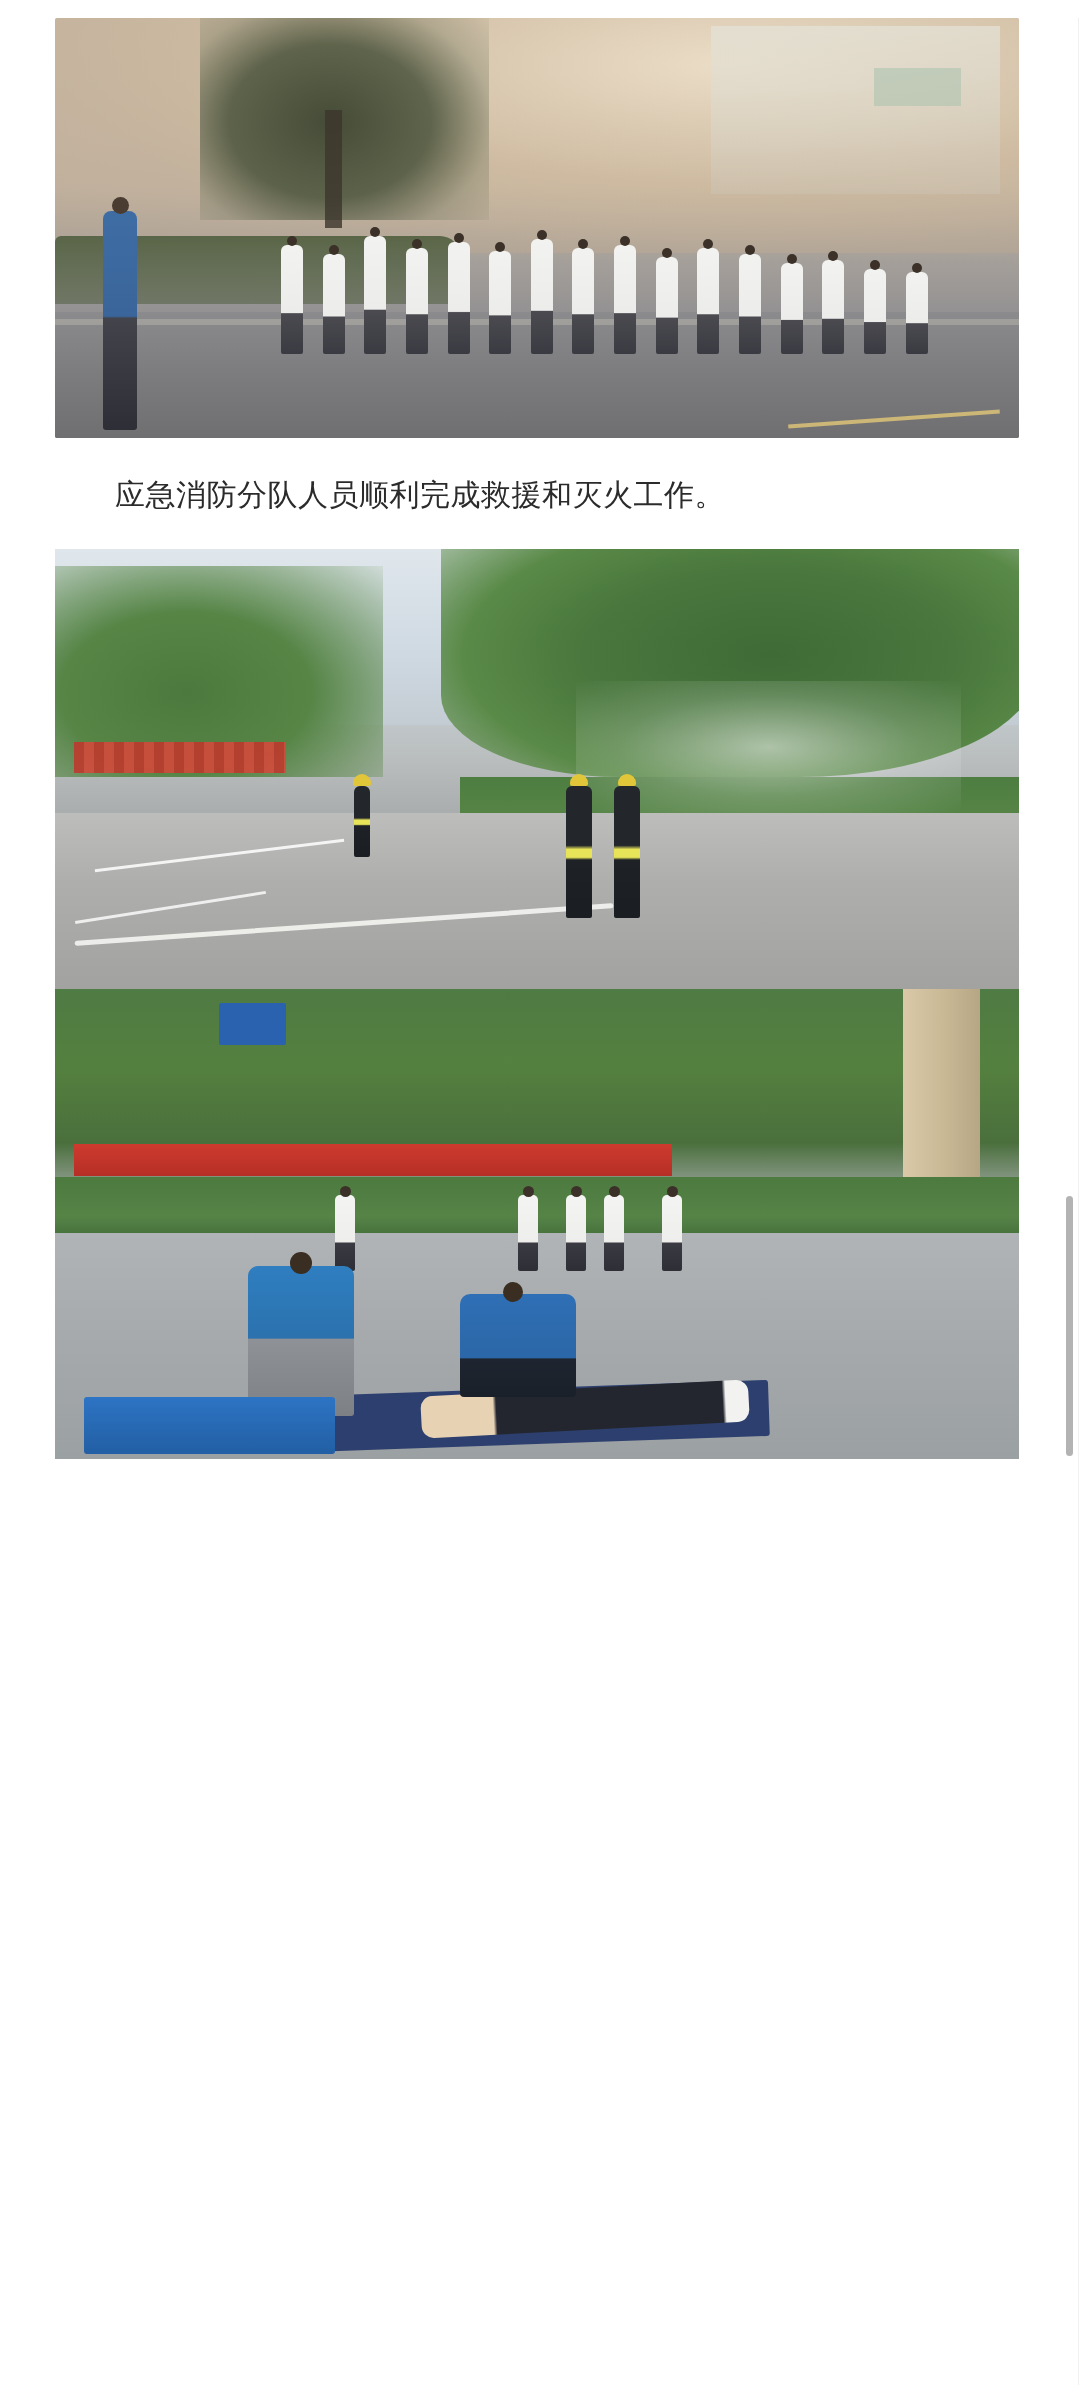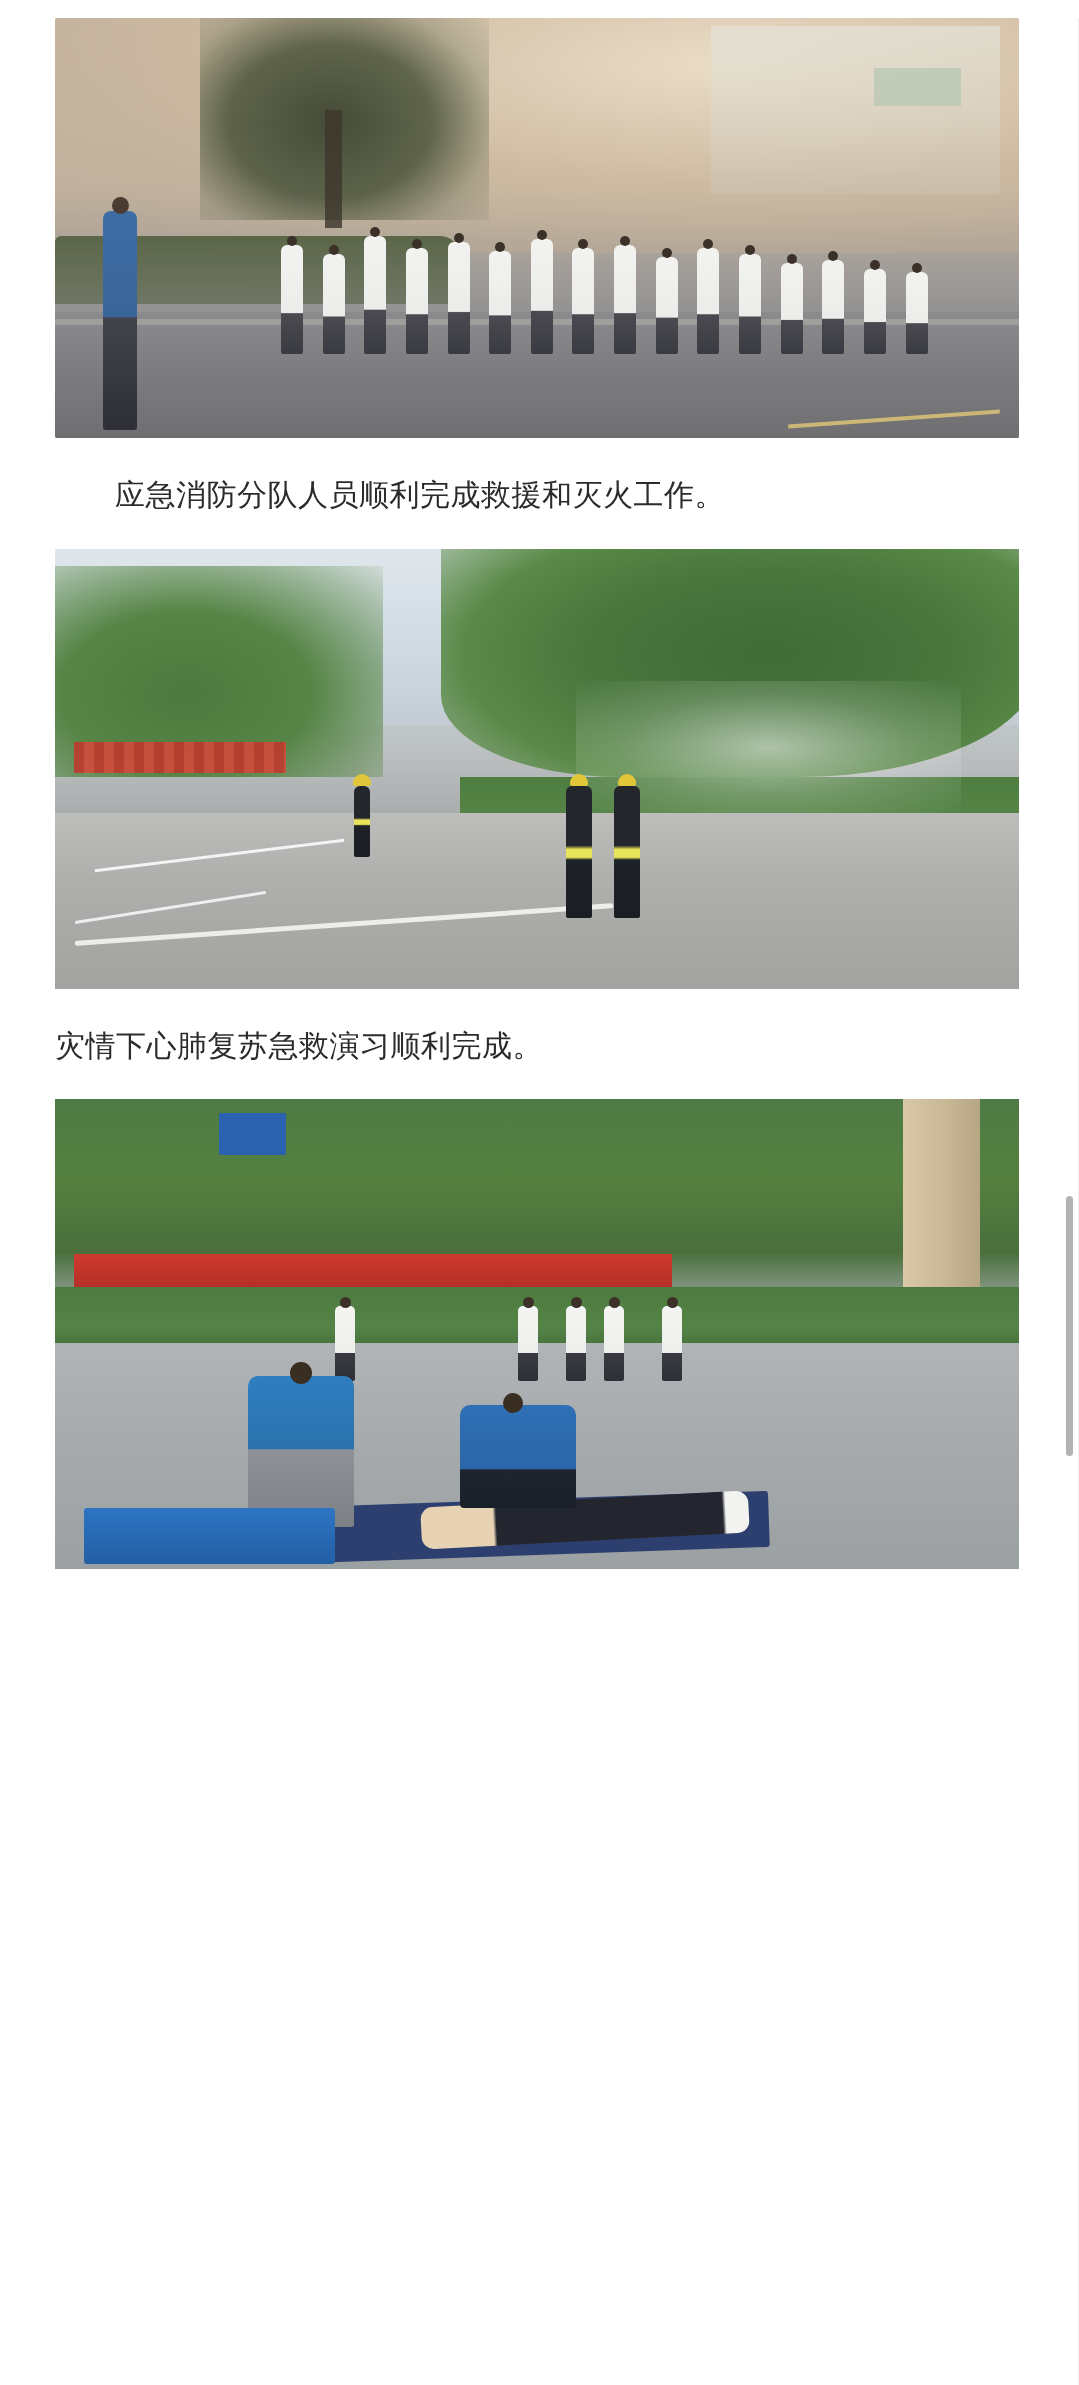"灾情下心肺复苏急救演习顺利完成。" p.caption { html: <p>灾情下心肺复苏急救演习顺利完成。</p> -> none }
